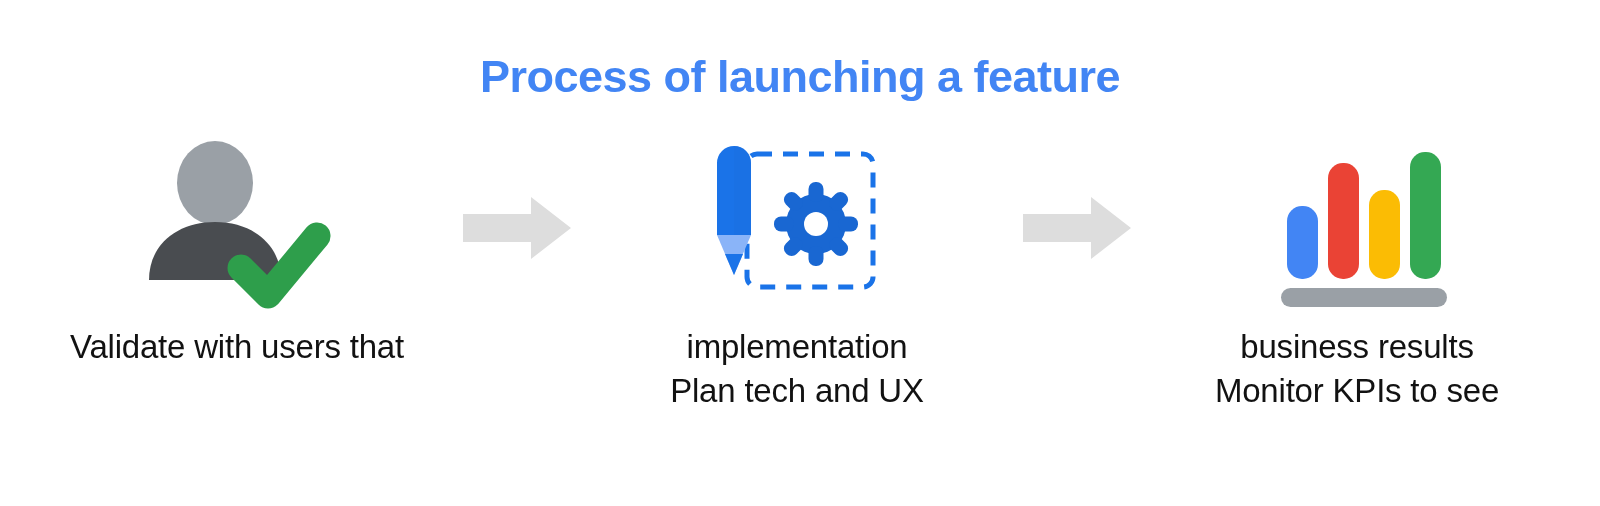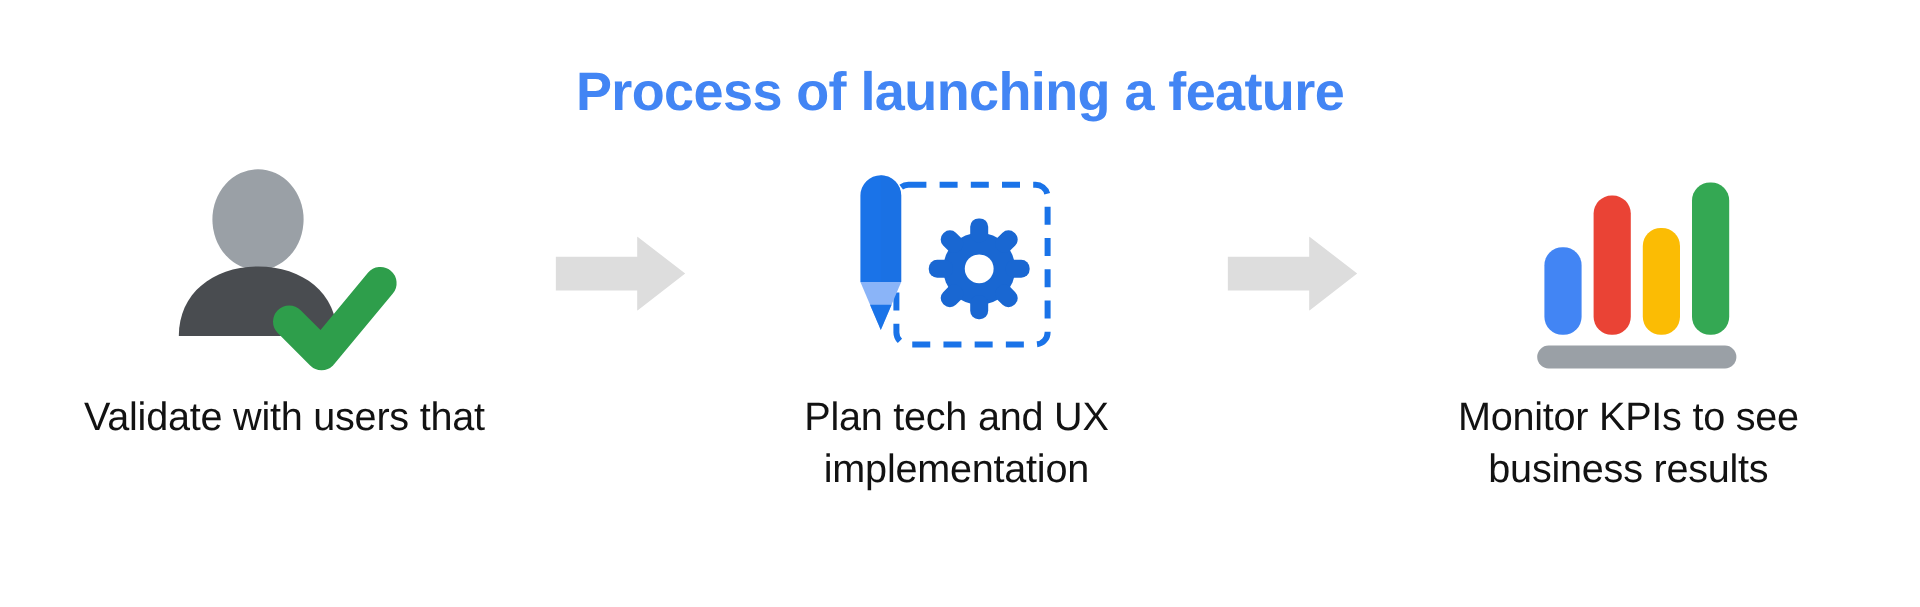"Plan tech and UX" div { order: before "implementation" -> after "implementation" }
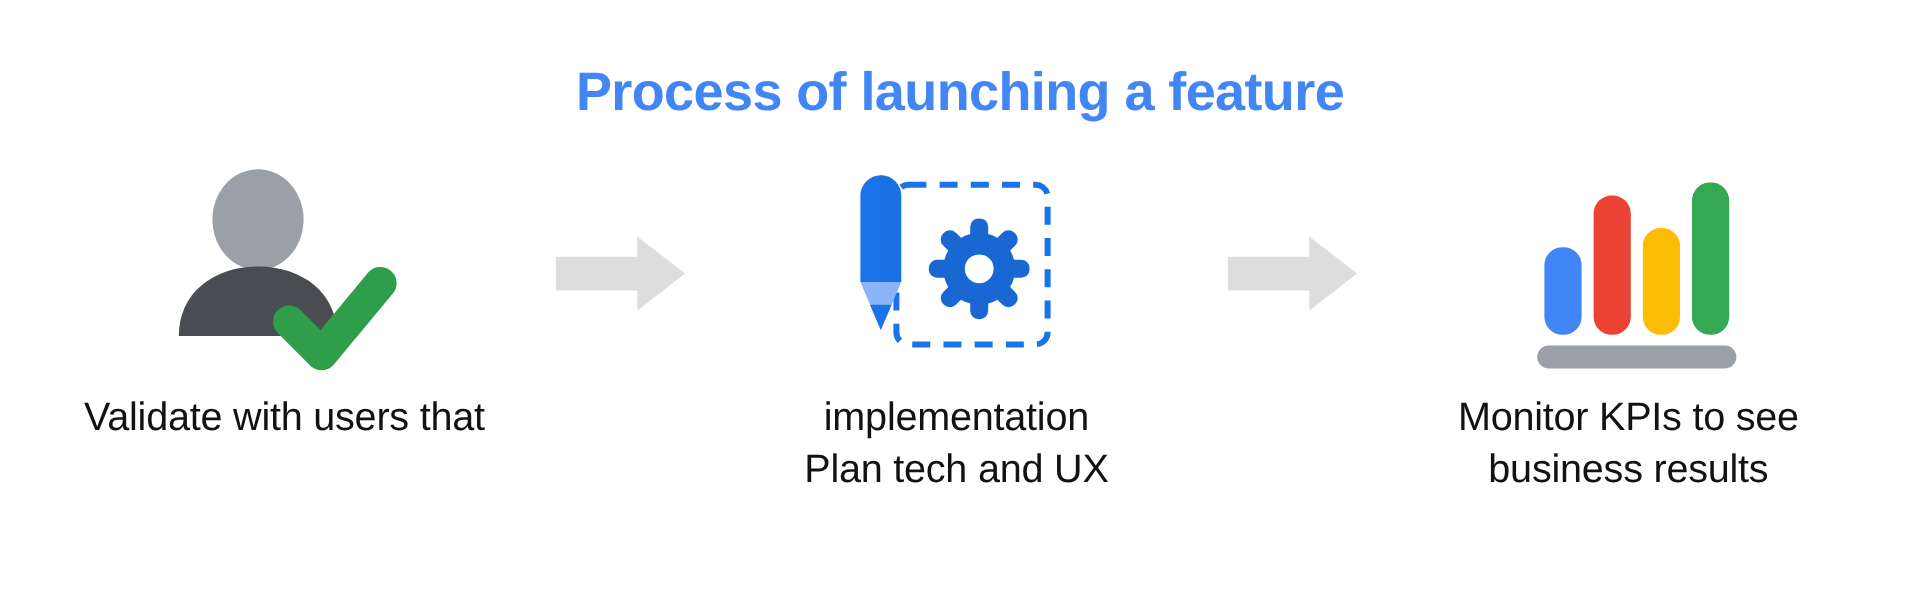"Monitor KPIs to see" div { order: before "business results" -> after "business results" }
